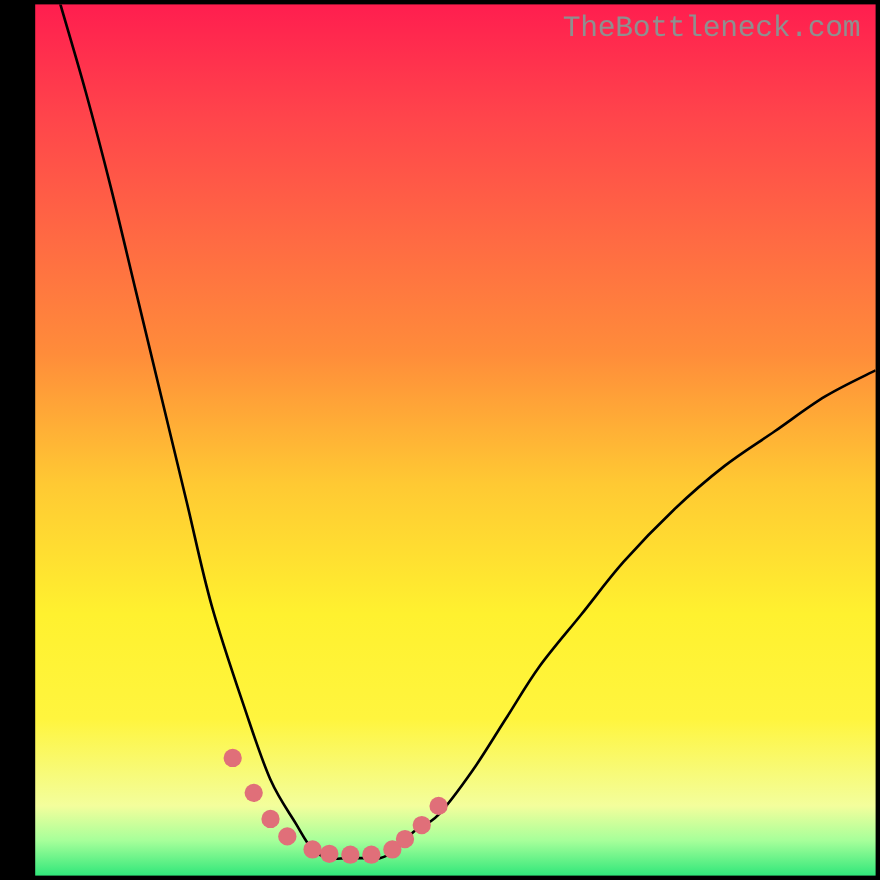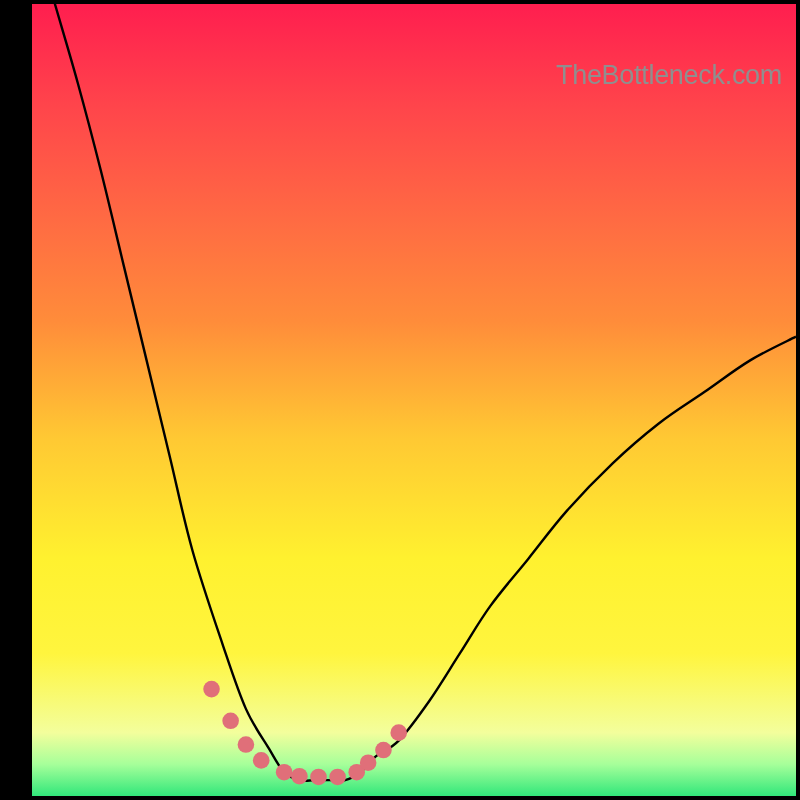"TheBottleneck.com" .watermark { font-family: Liberation Sans, sans-serif -> Liberation Mono, monospace; margin-top: 48px -> none }
